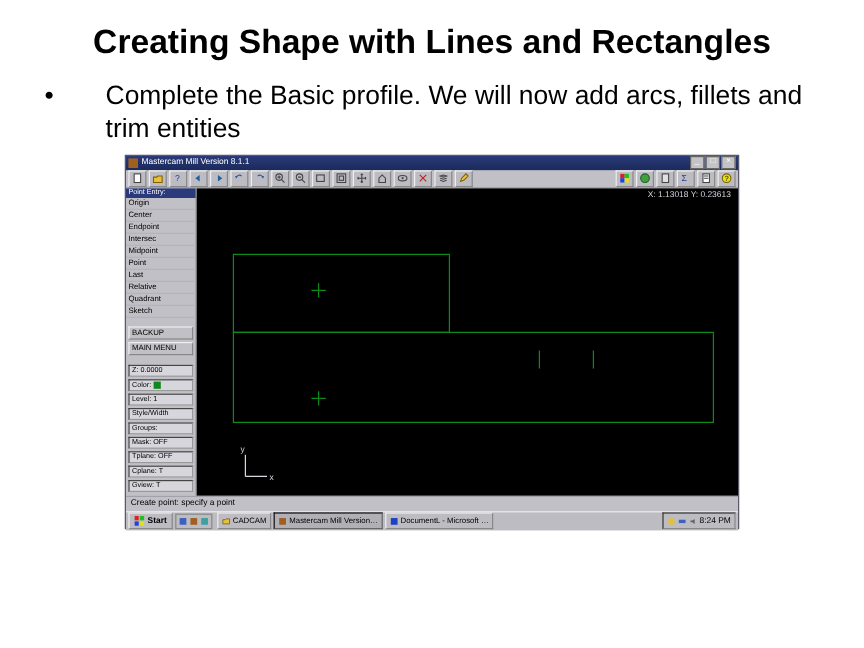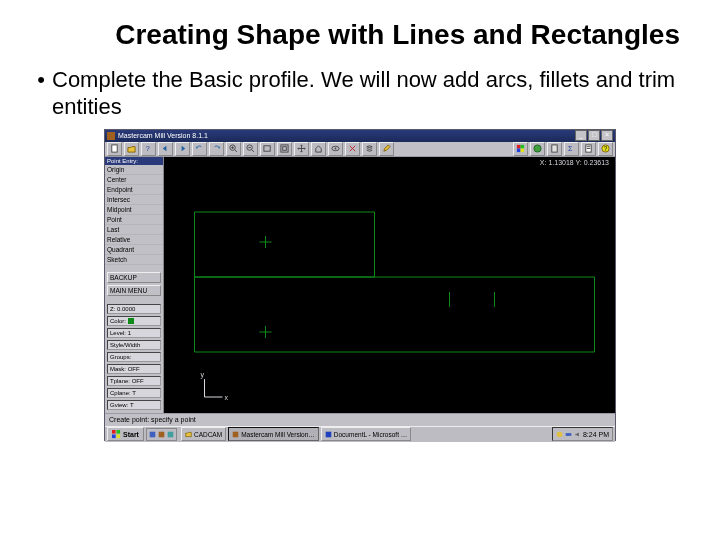"Creating Shape with Lines and" .slide-title { text-align: right -> center }
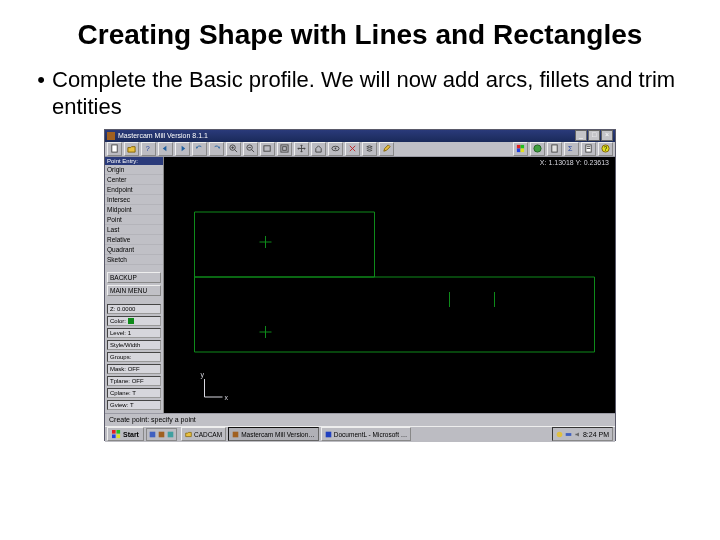"Complete the Basic profile. We" .bullet-text { margin-left: none -> 36px }
